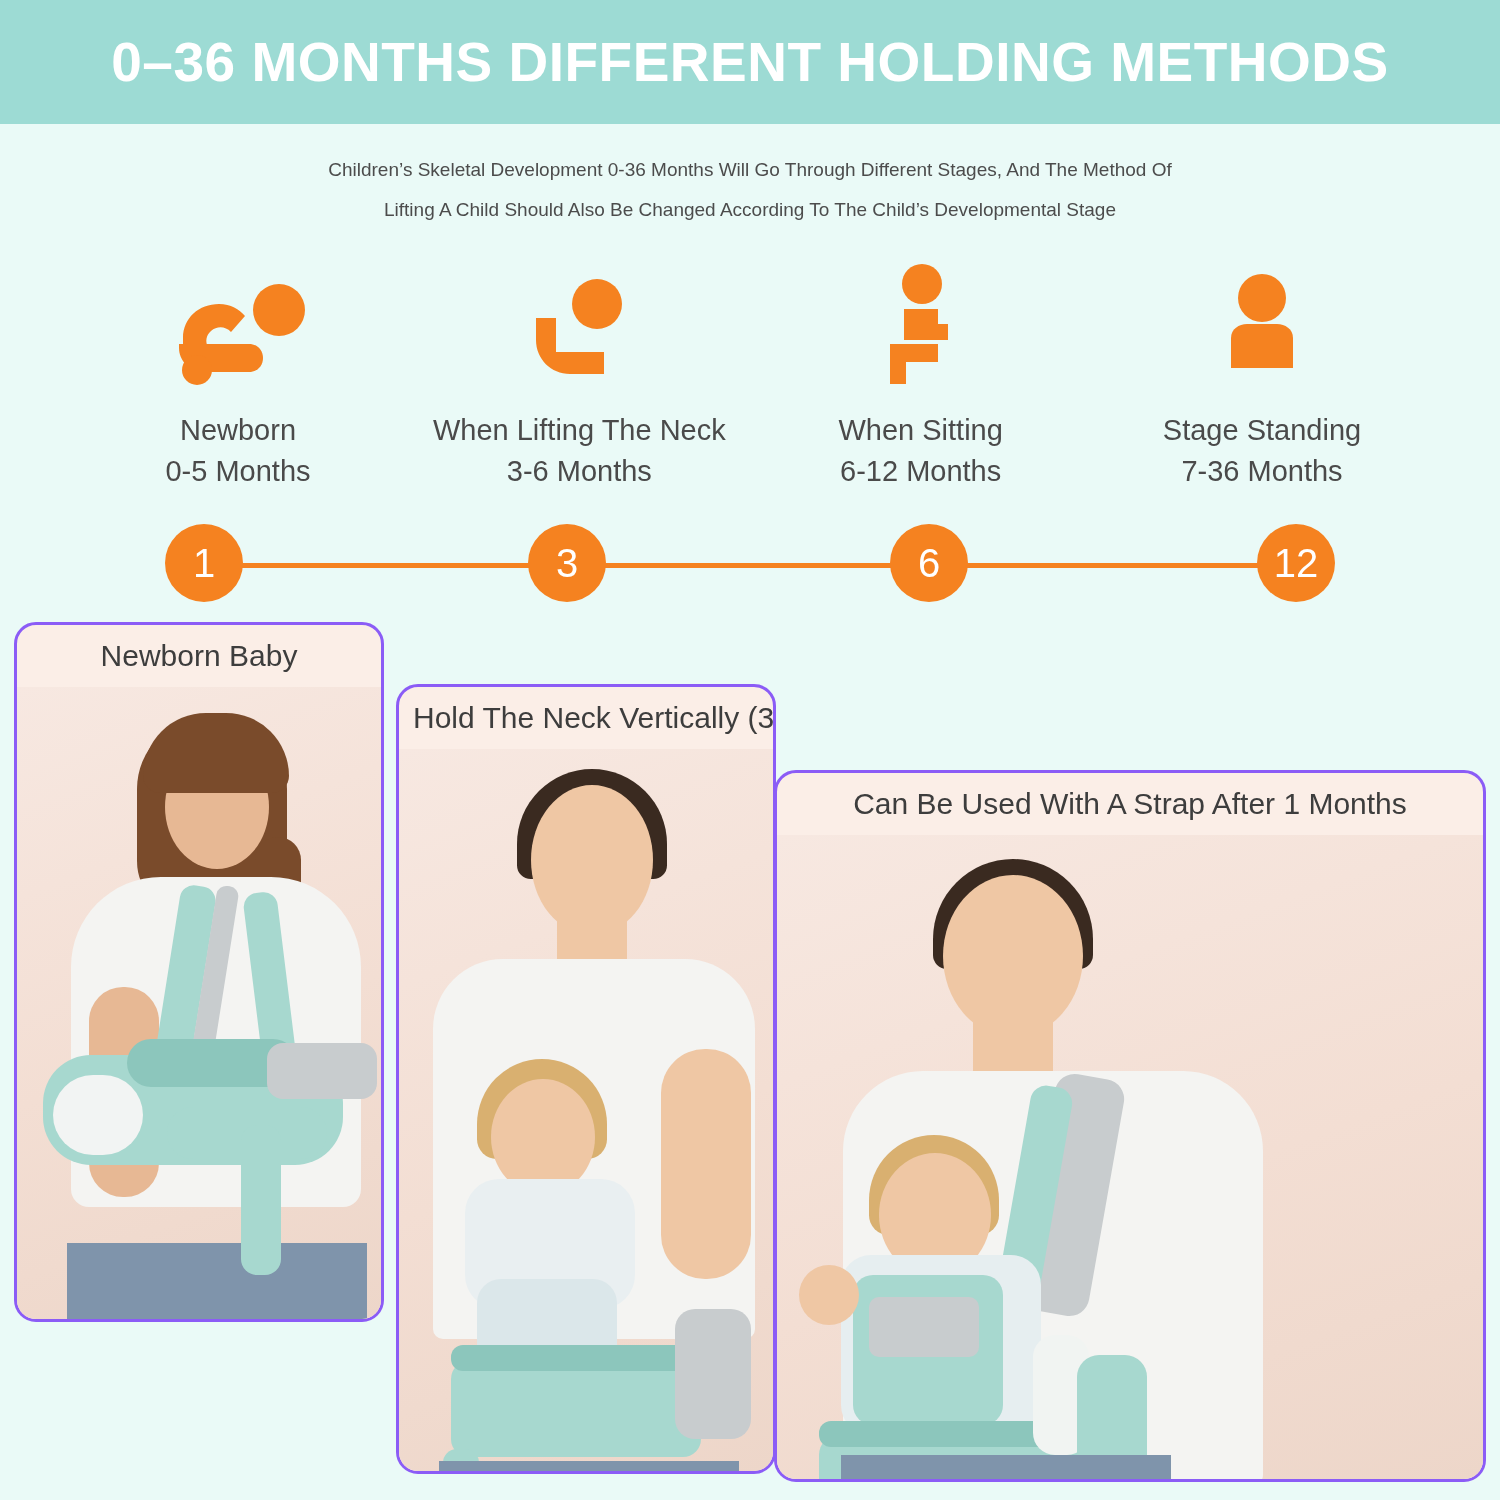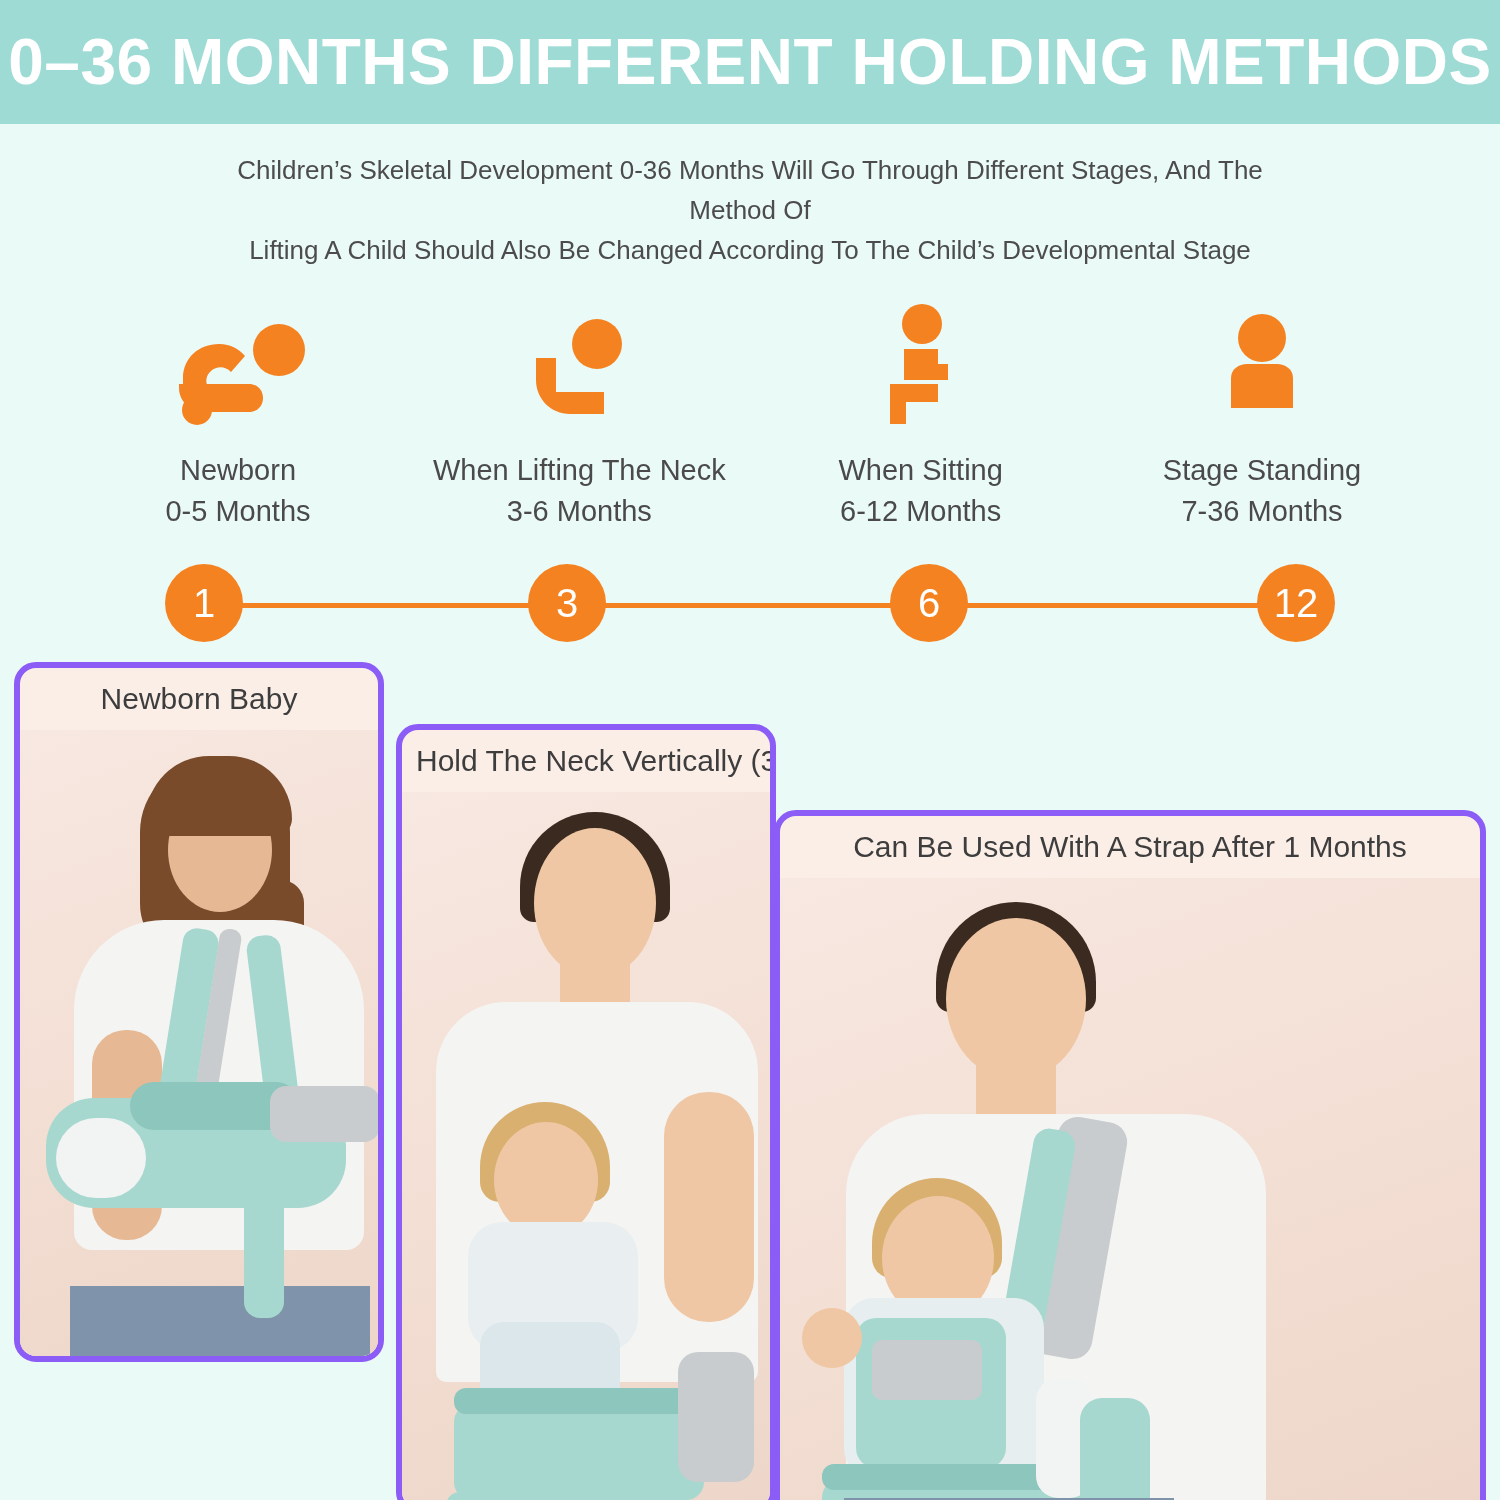"0–36 MONTHS DIFFERENT HOLDING METHODS" .banner-title { font-size: 64px -> 55px }
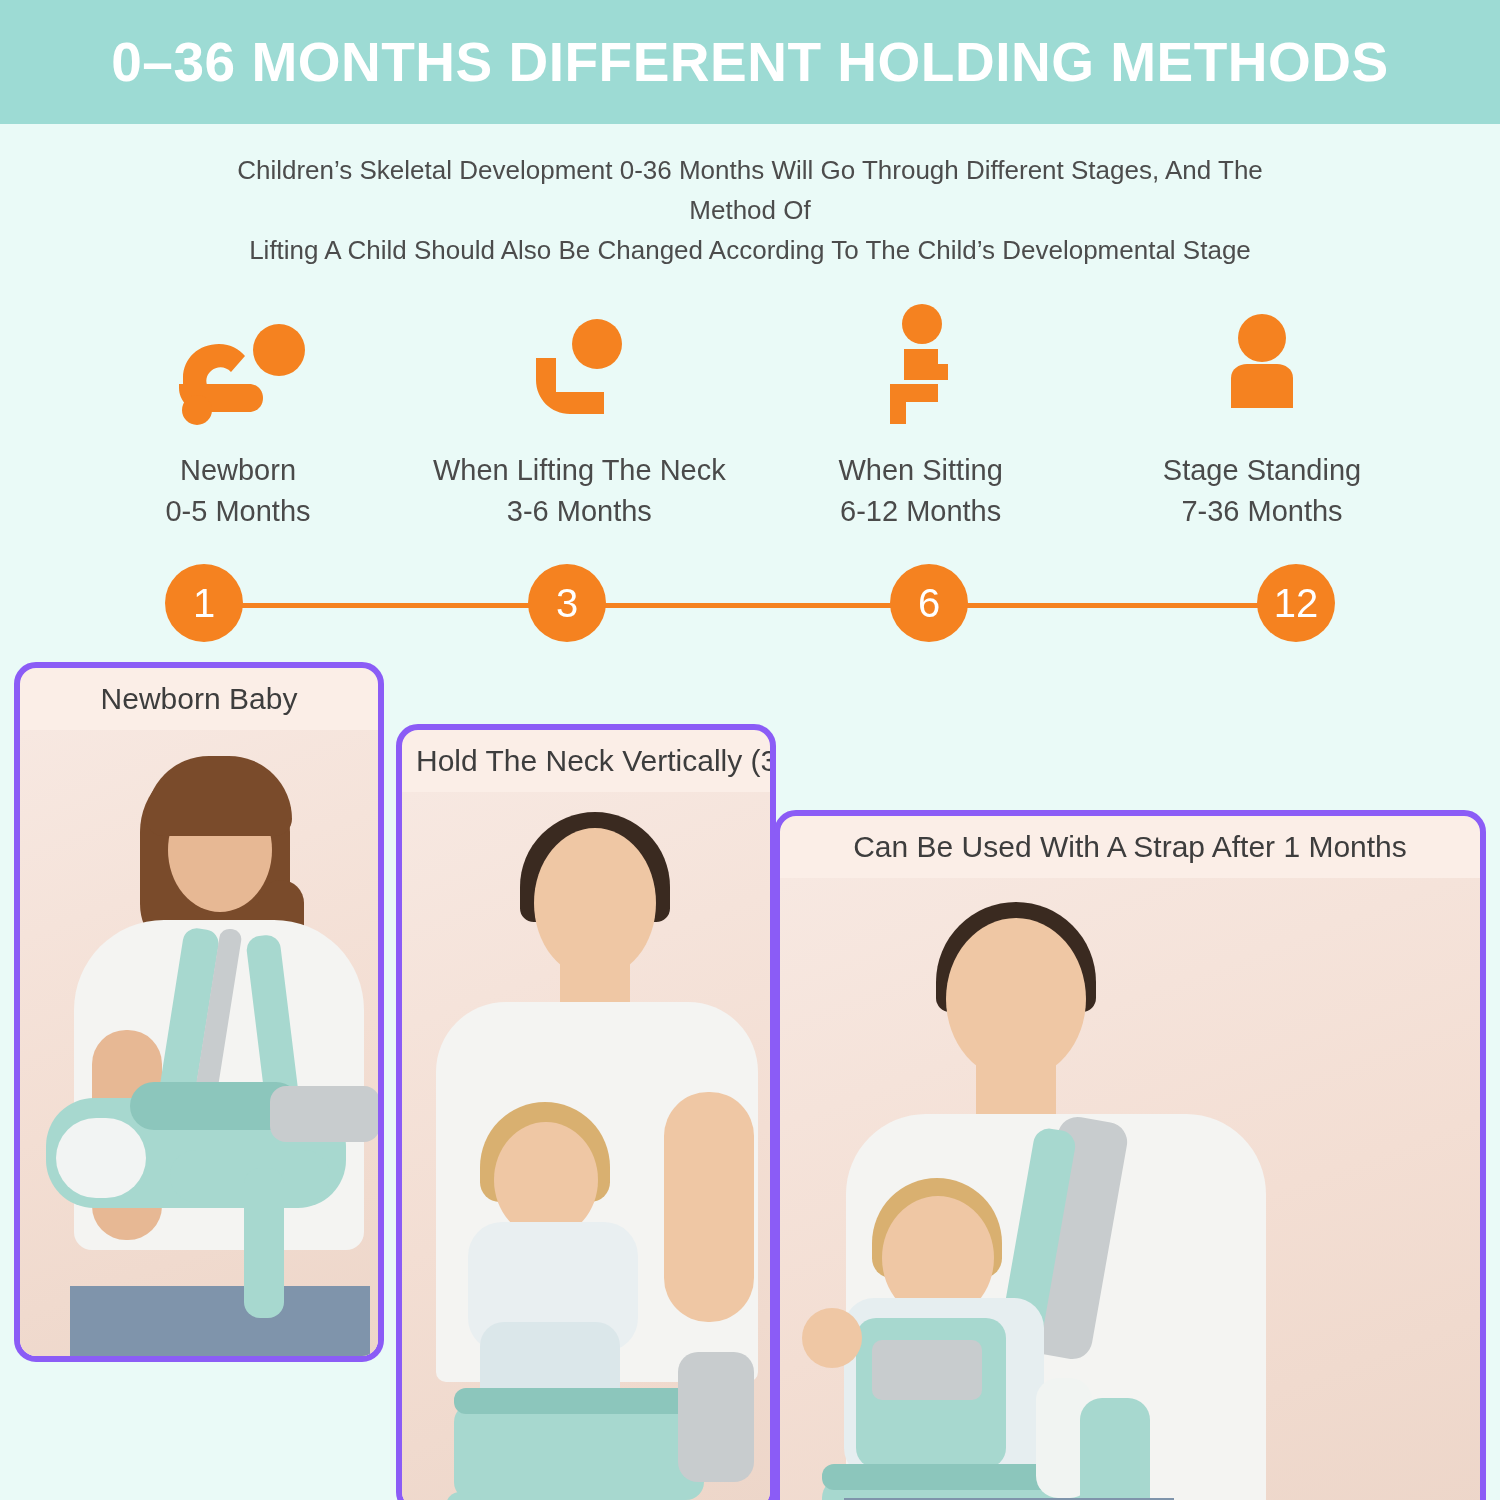"Children’s Skeletal Development 0-36" .subtitle { font-size: 26px -> 19px }
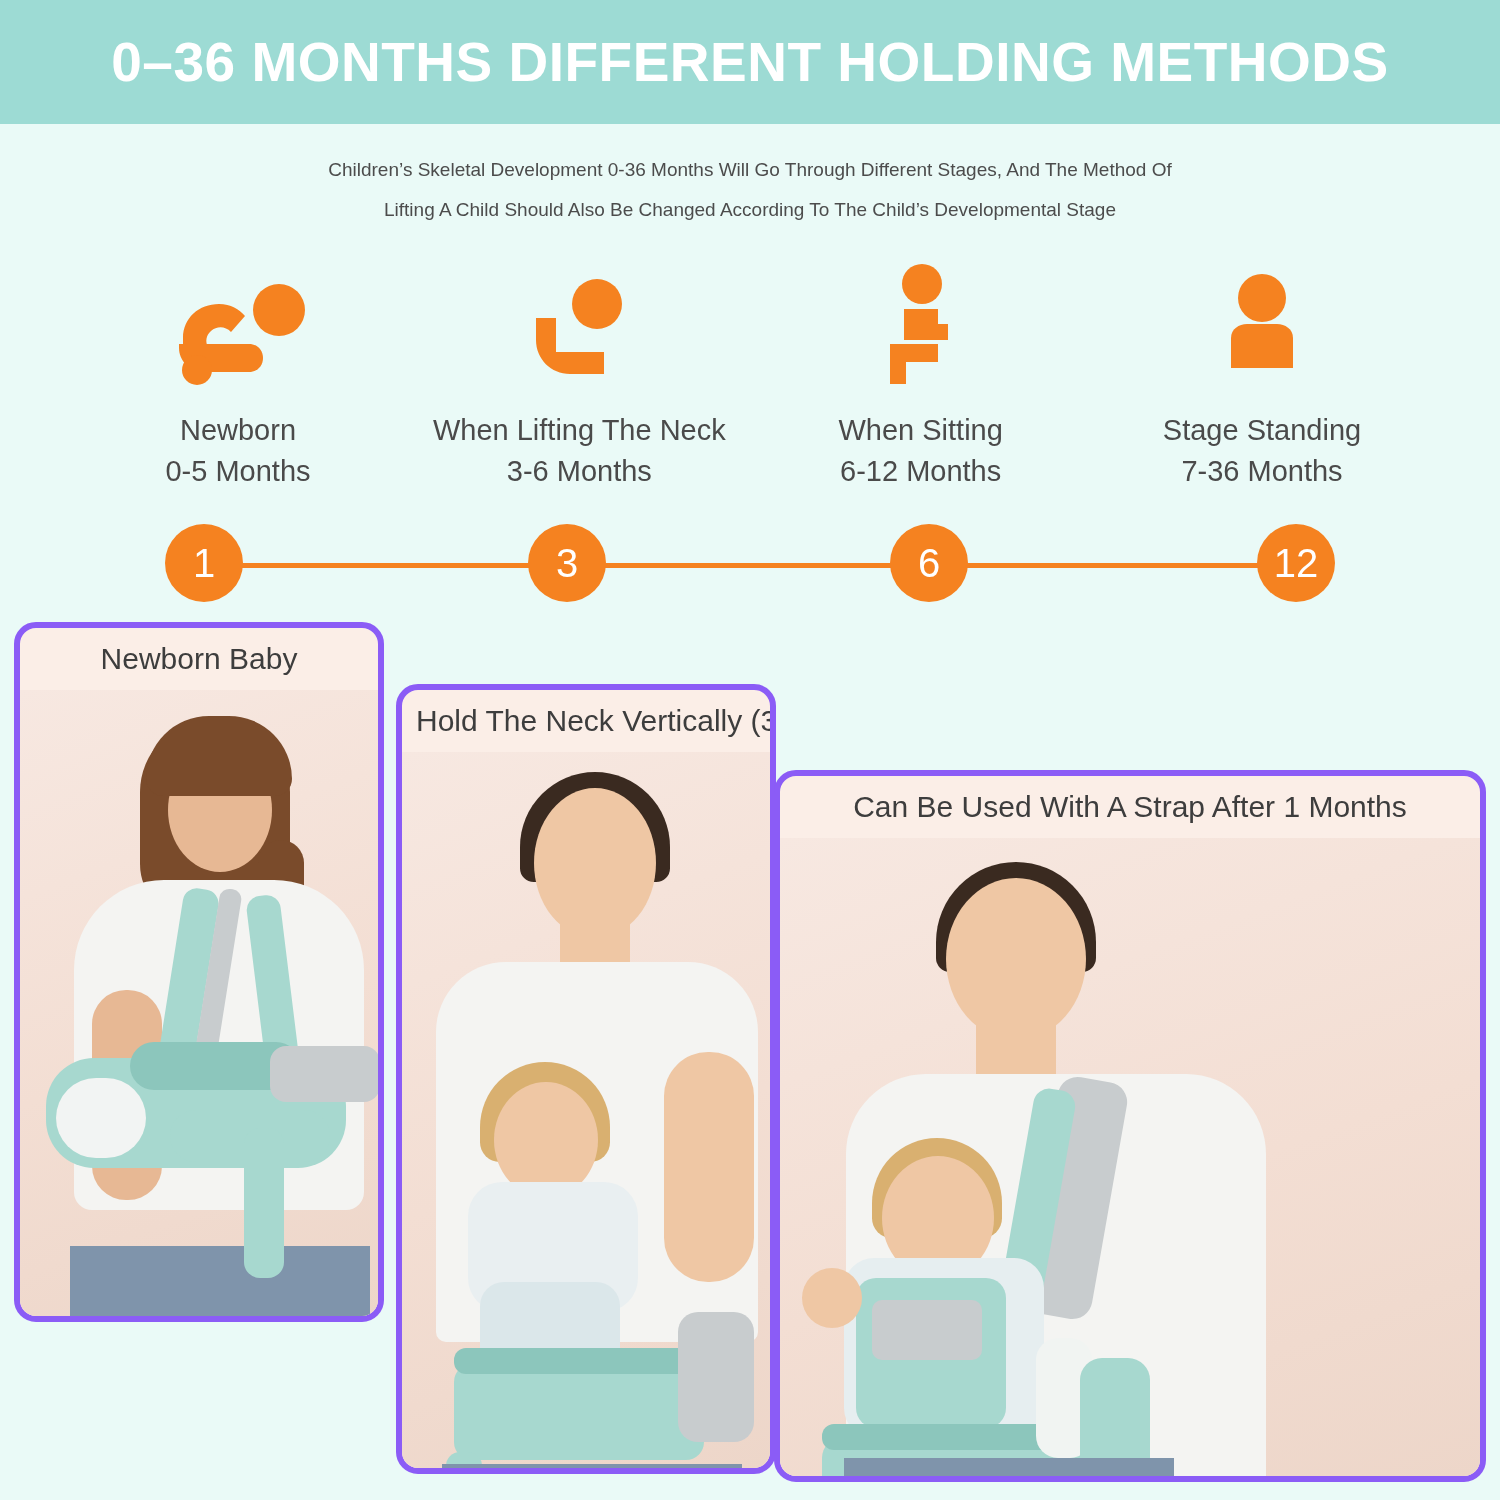"Newborn Baby" .card { border: 6px solid #8b5cf6 -> 3px solid #8b5cf6 }
